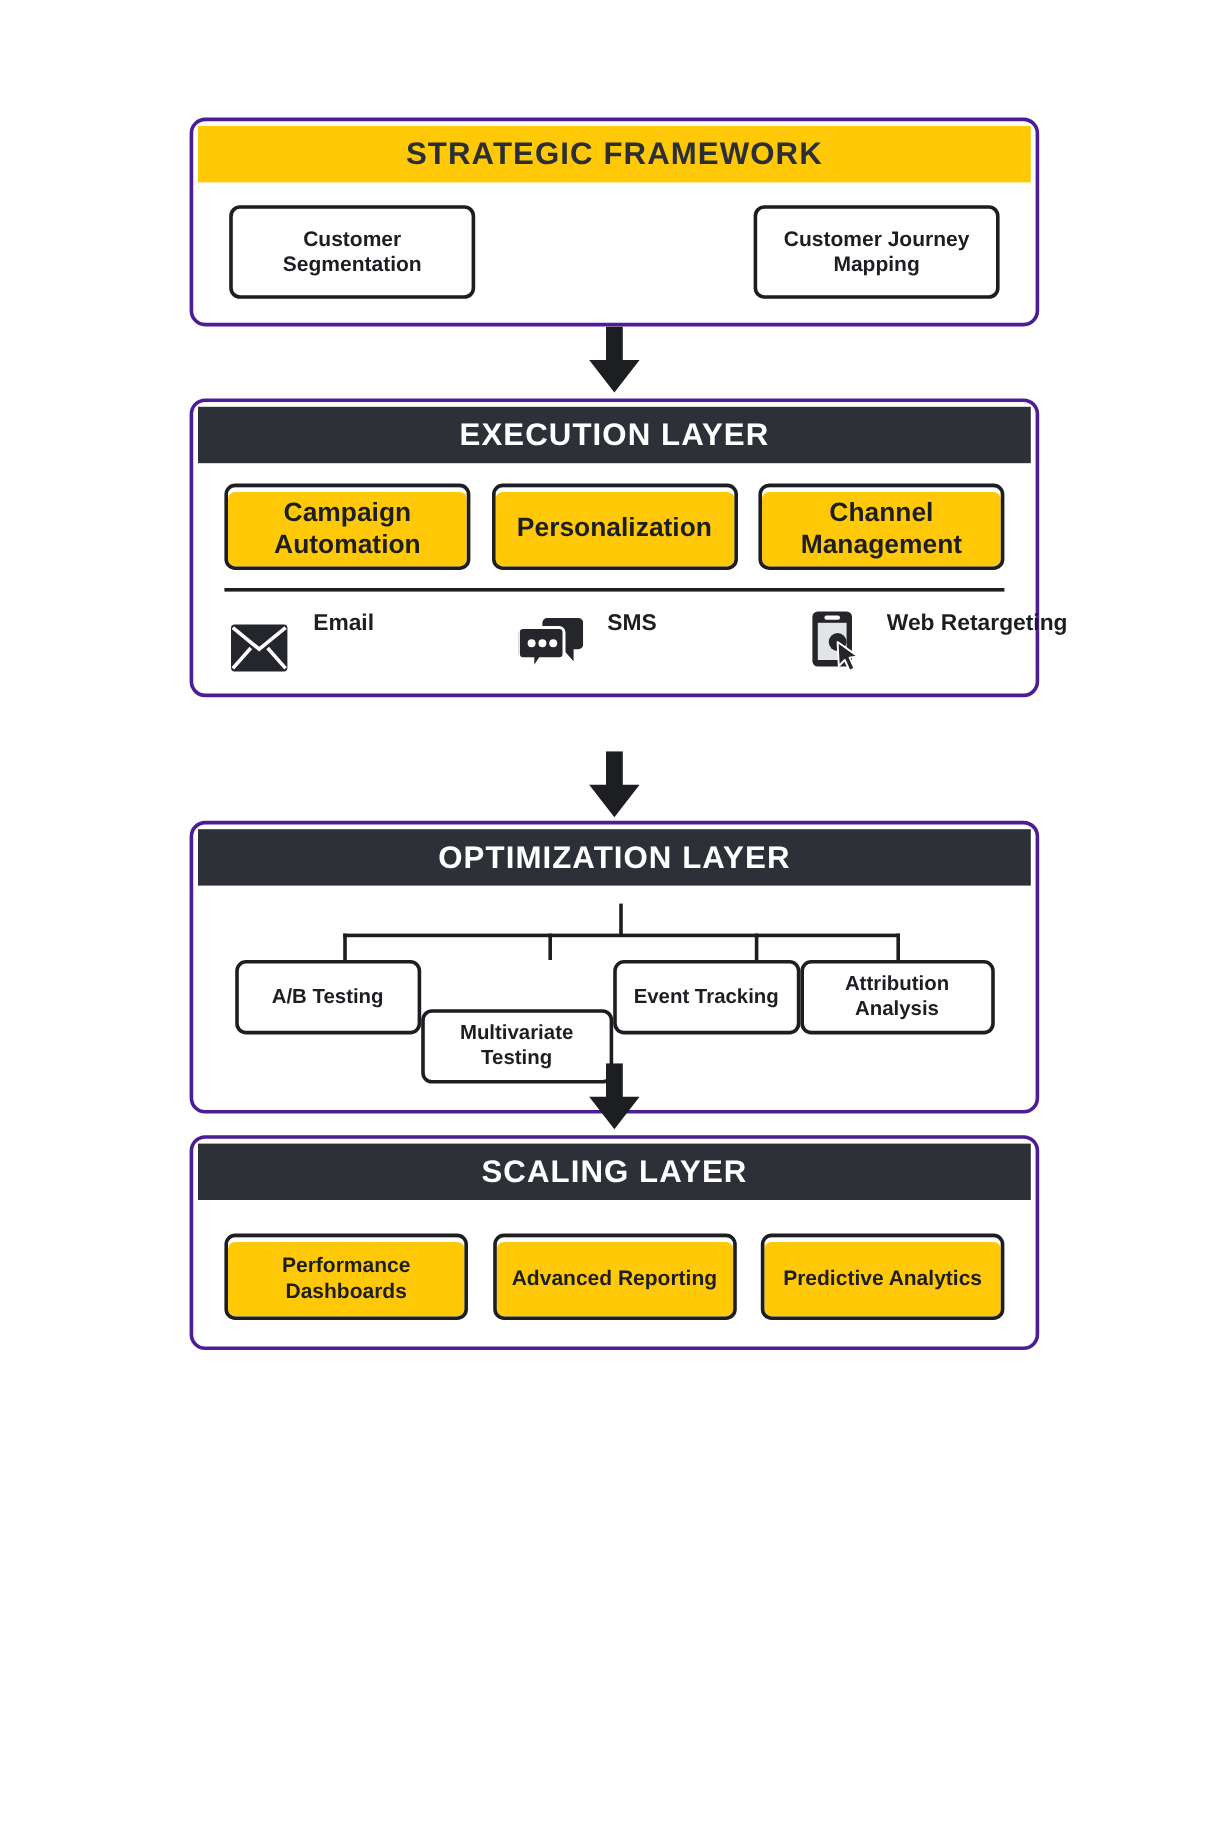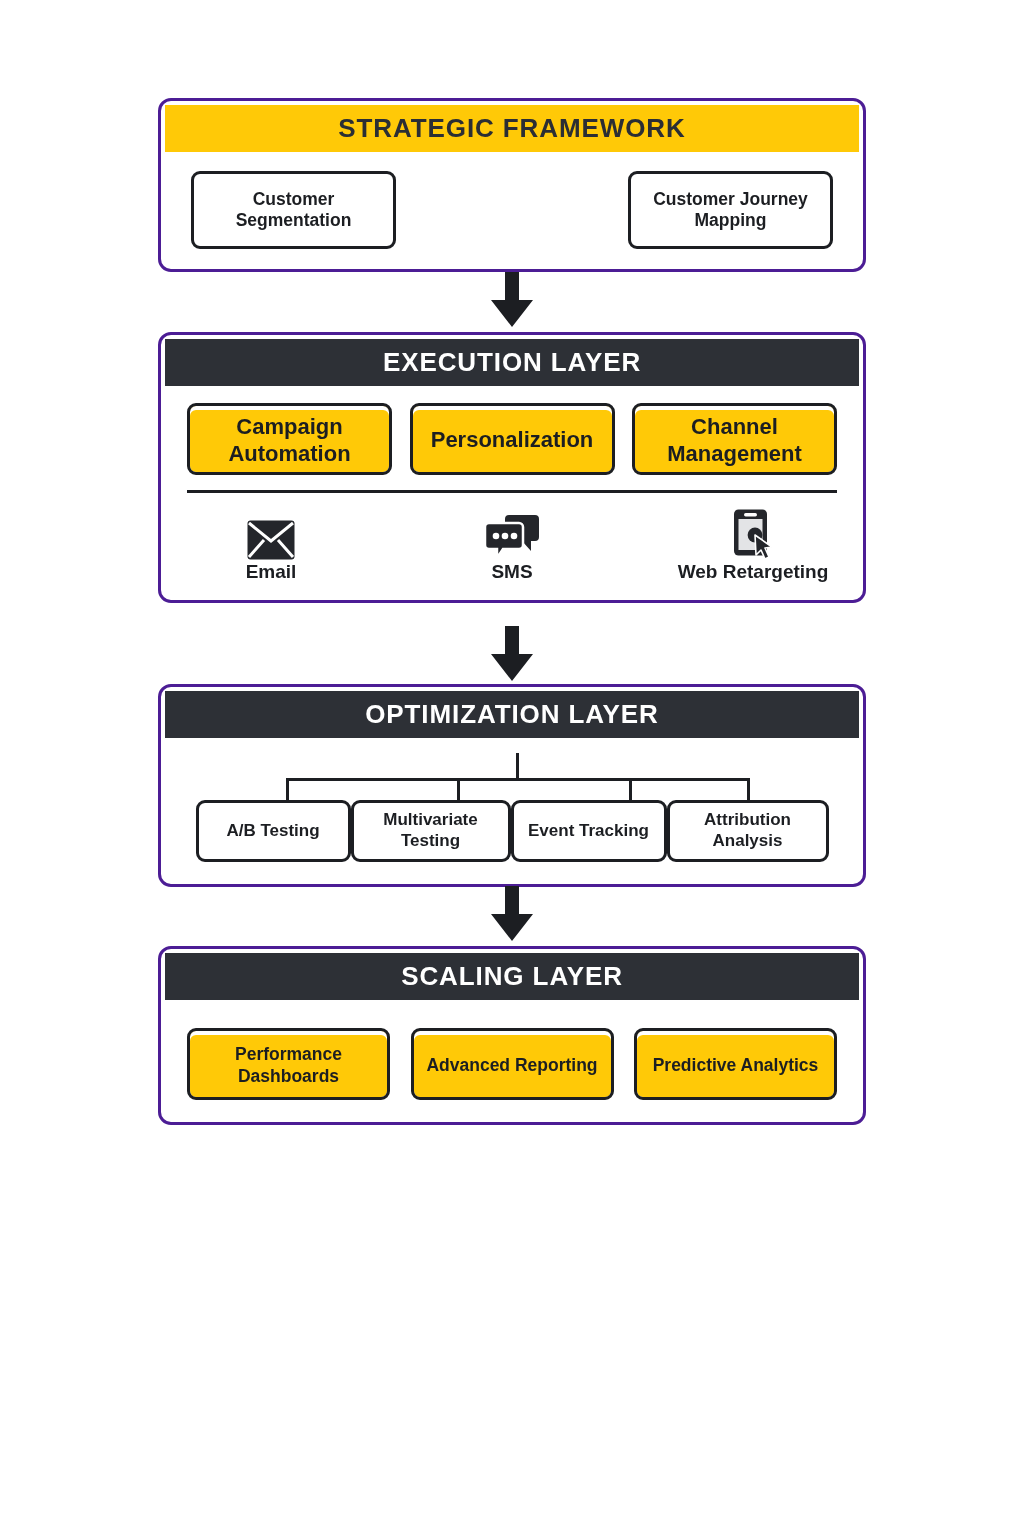"Email" .channel { align-items: center -> flex-start; flex-direction: column -> row; gap: 0 -> 20px }
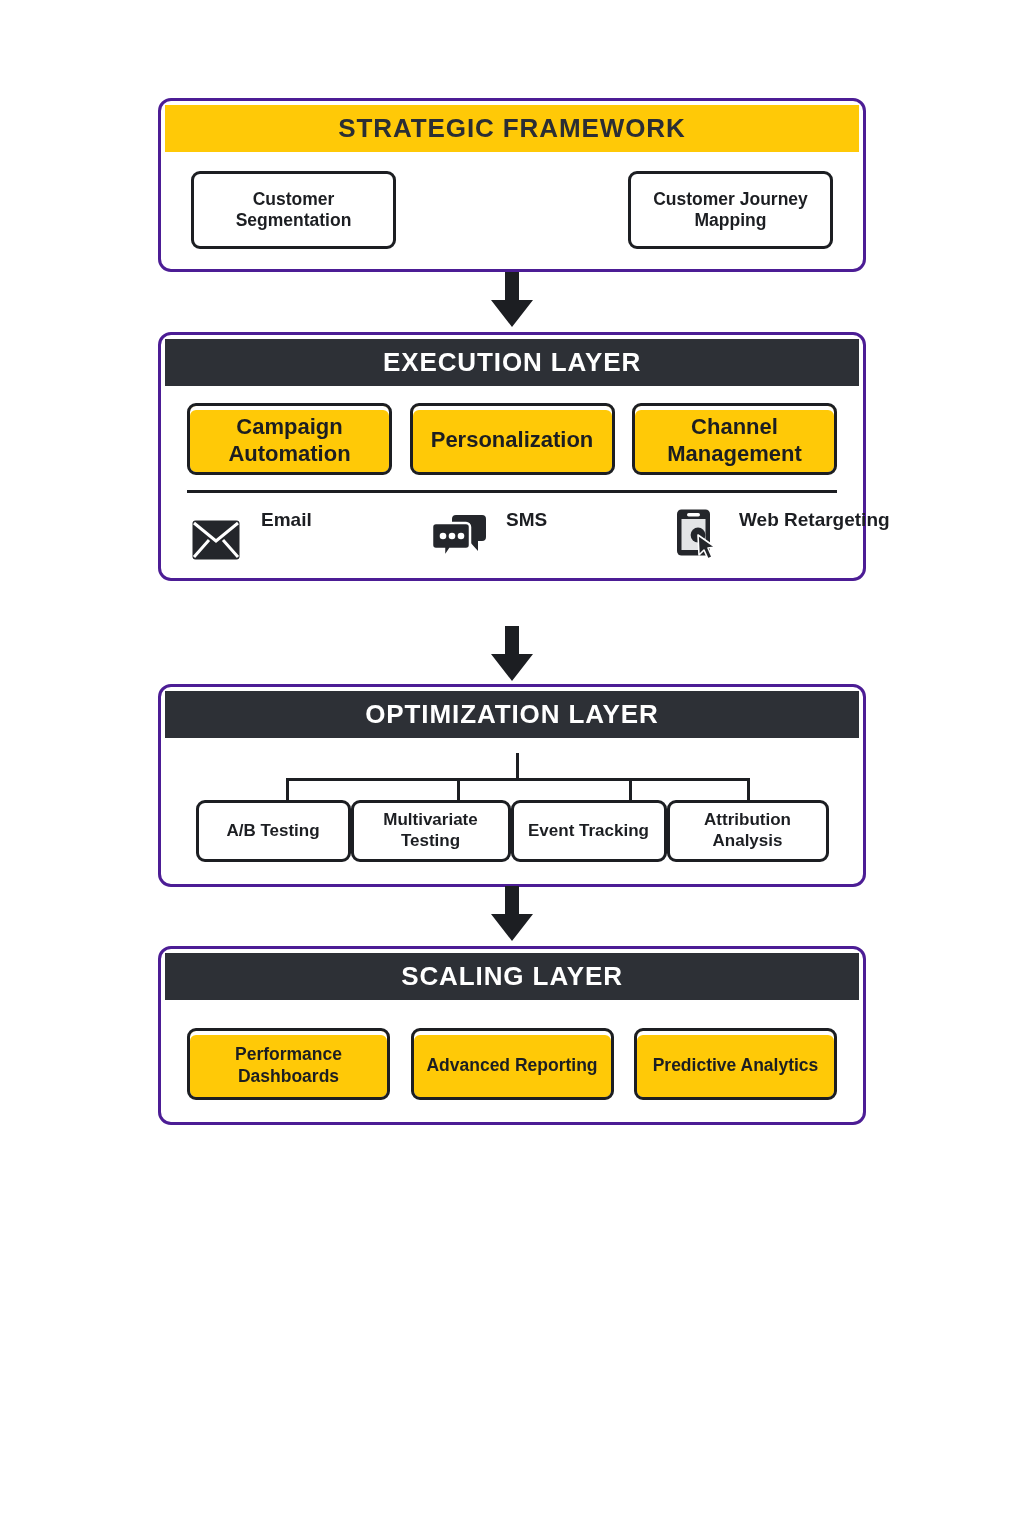"Multivariate Testing" .opt-row .chip.w2 { margin-top: none -> 41px }
